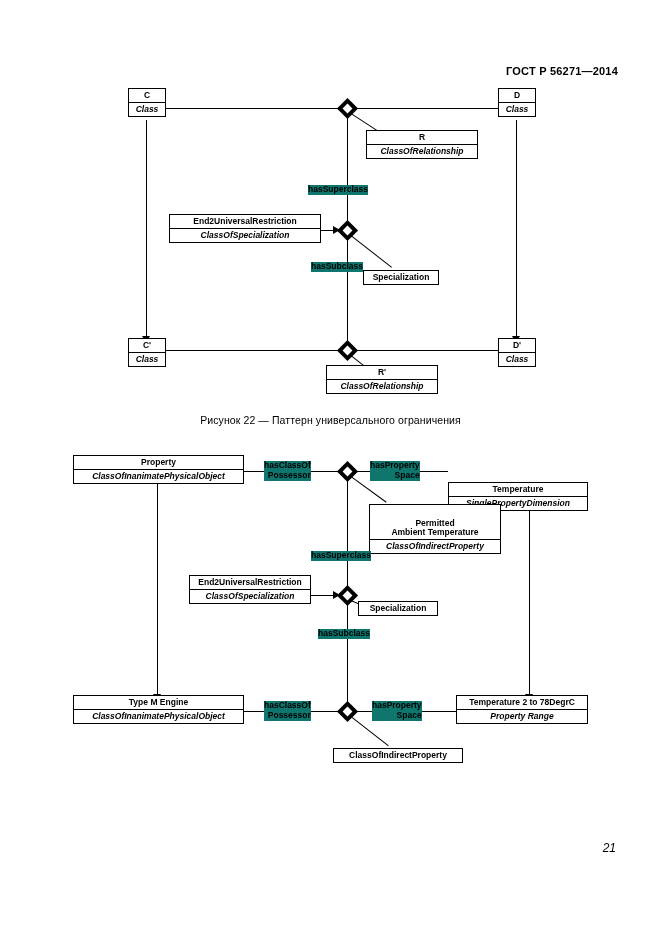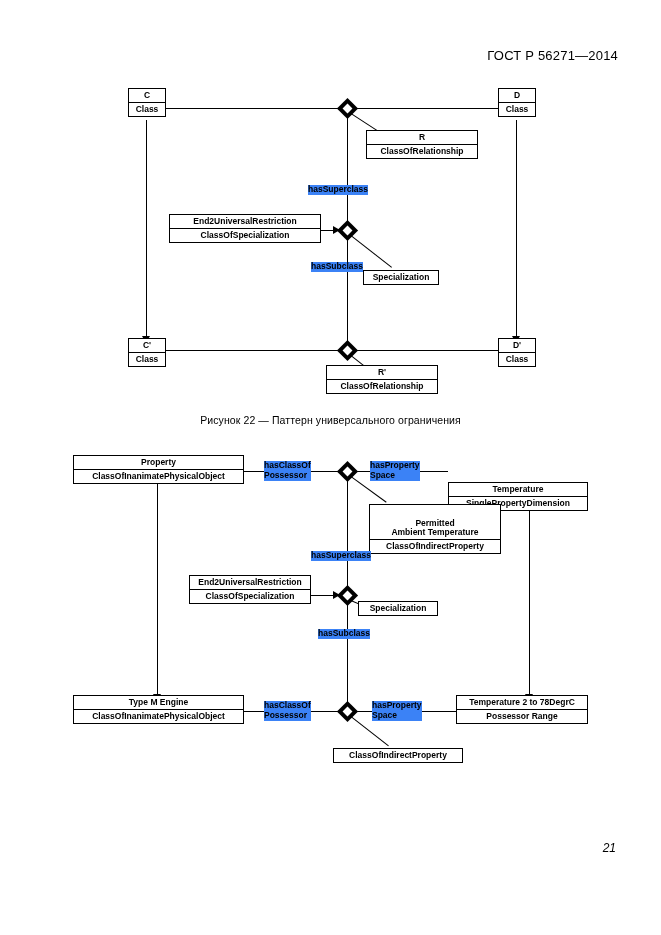"ГОСТ Р 56271—2014" .hdr { font-size: 13px -> 11px; font-weight: normal -> bold; top: 48px -> 65px }
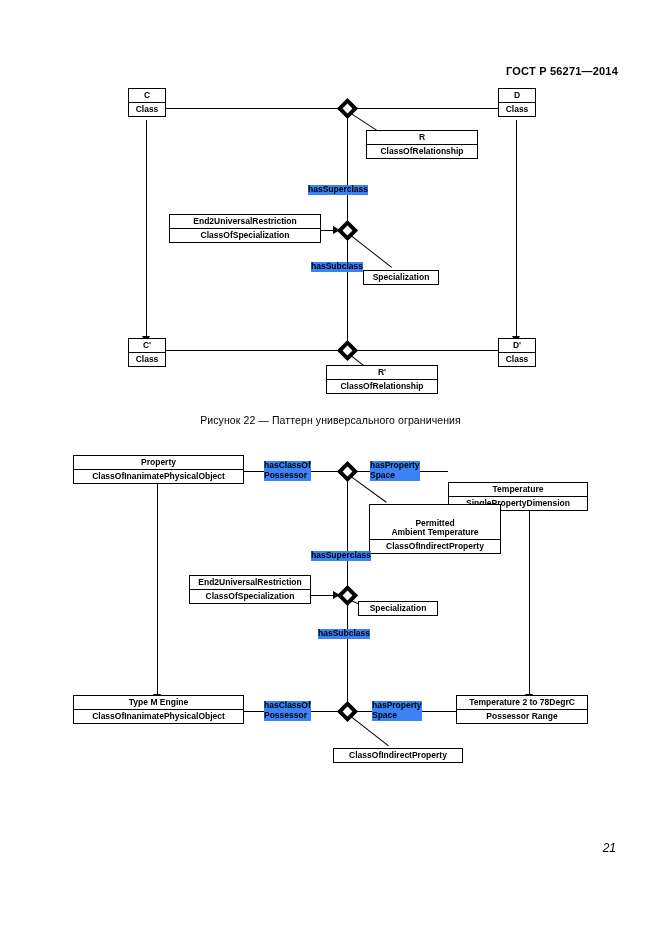"Class" .node .b { font-style: none -> italic }
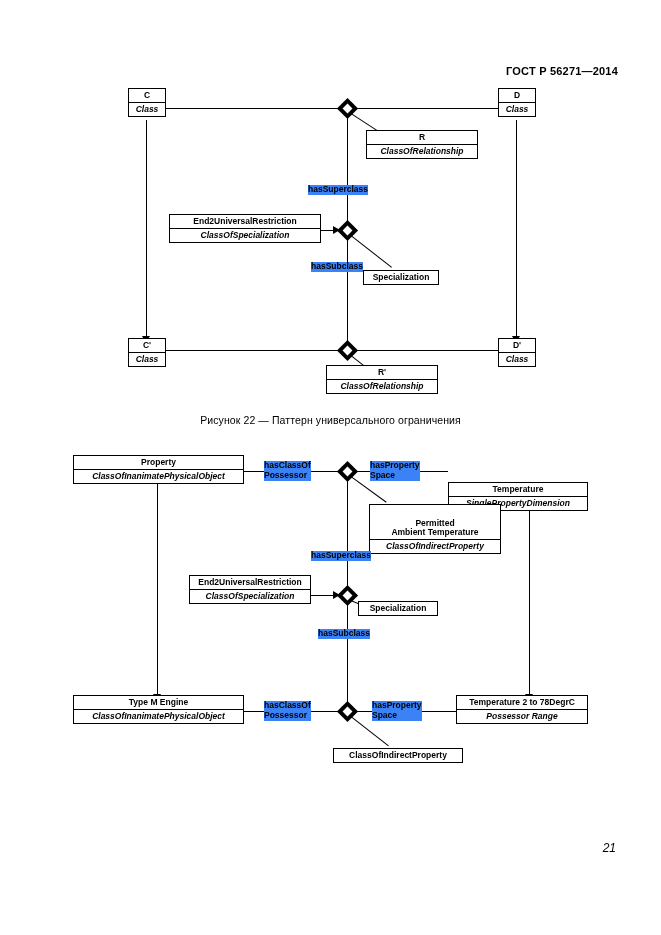"hasSuperclass" .lbl { background: #3b82f6 -> #0f766e }
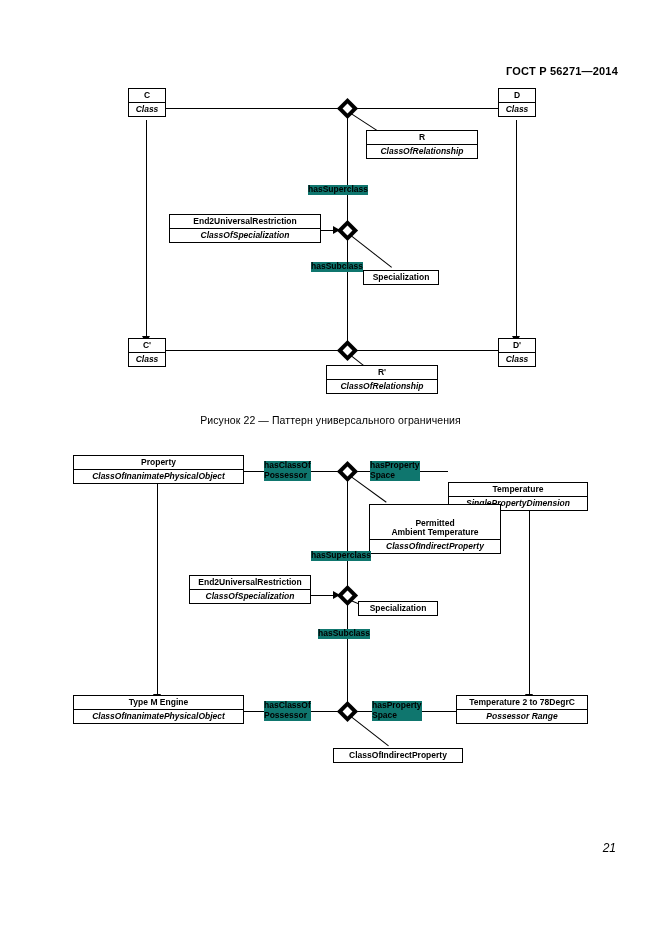"hasClassOf" .lbl.two { text-align: left -> right }
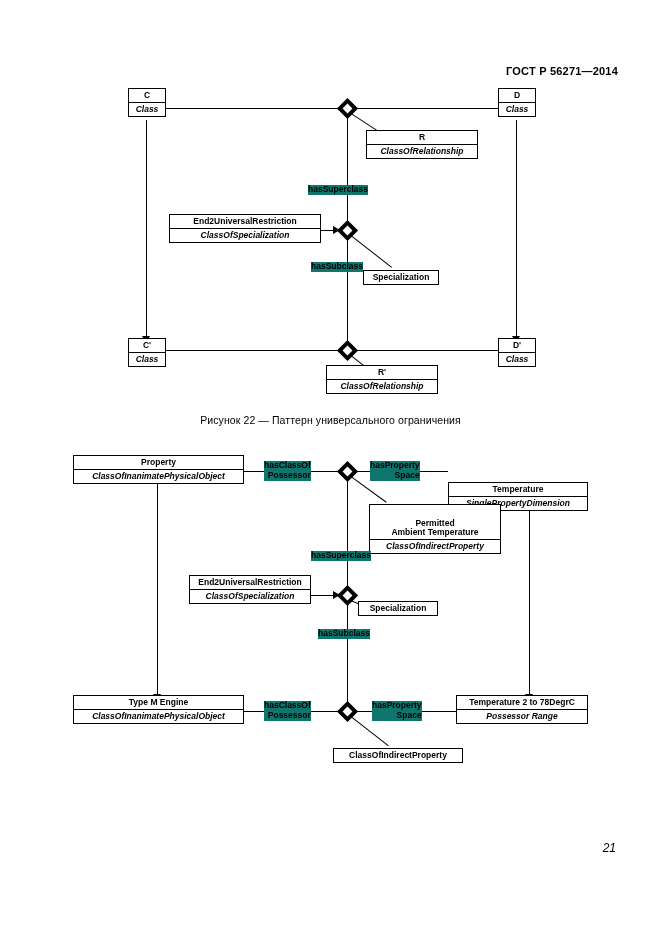"Possessor Range" div.b { text: Possessor -> Property }
